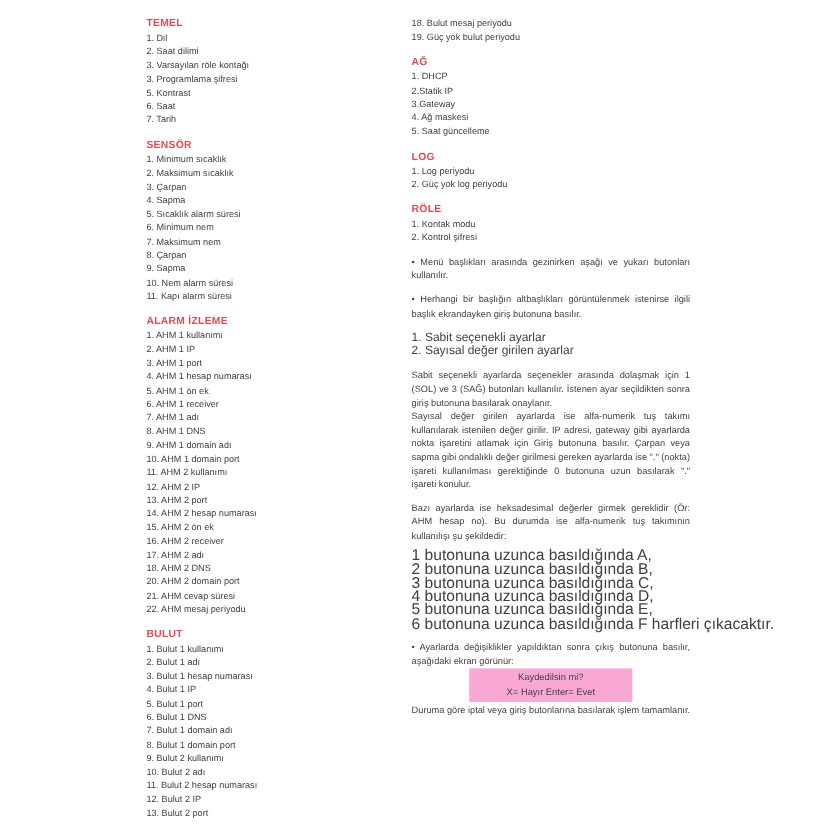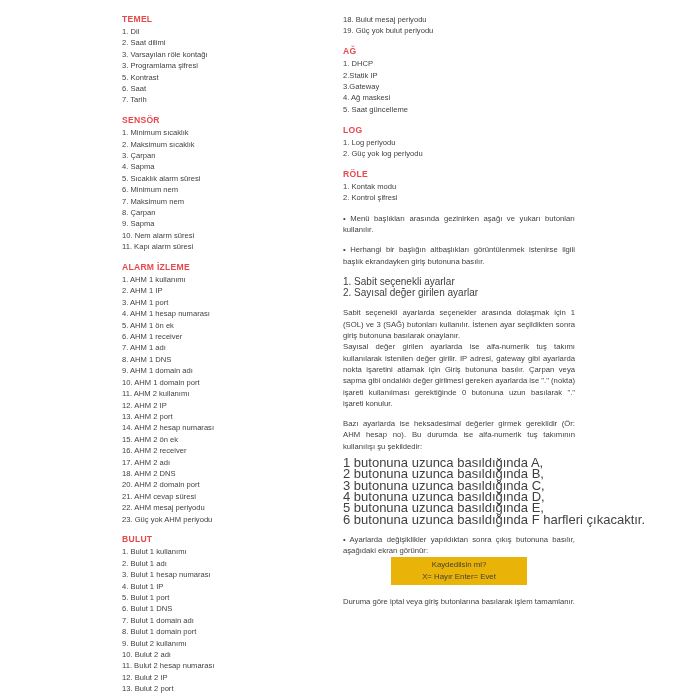"23. Güç yok AHM periyodu" li { html: <li>23. Güç yok AHM periyodu</li> -> none }
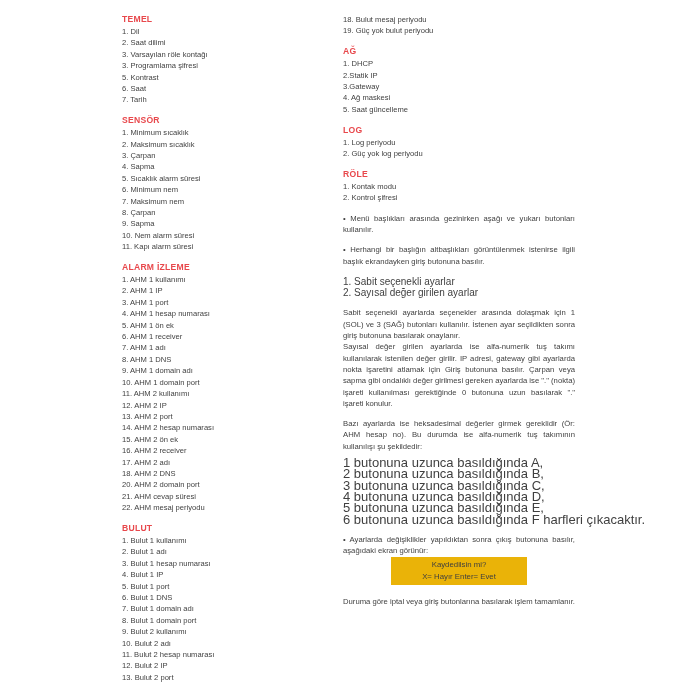"Kaydedilsin mi?" .dialog { background: #eab308 -> #f9a8d4; margin: 1px auto 11px auto -> 1px auto 1px auto }
